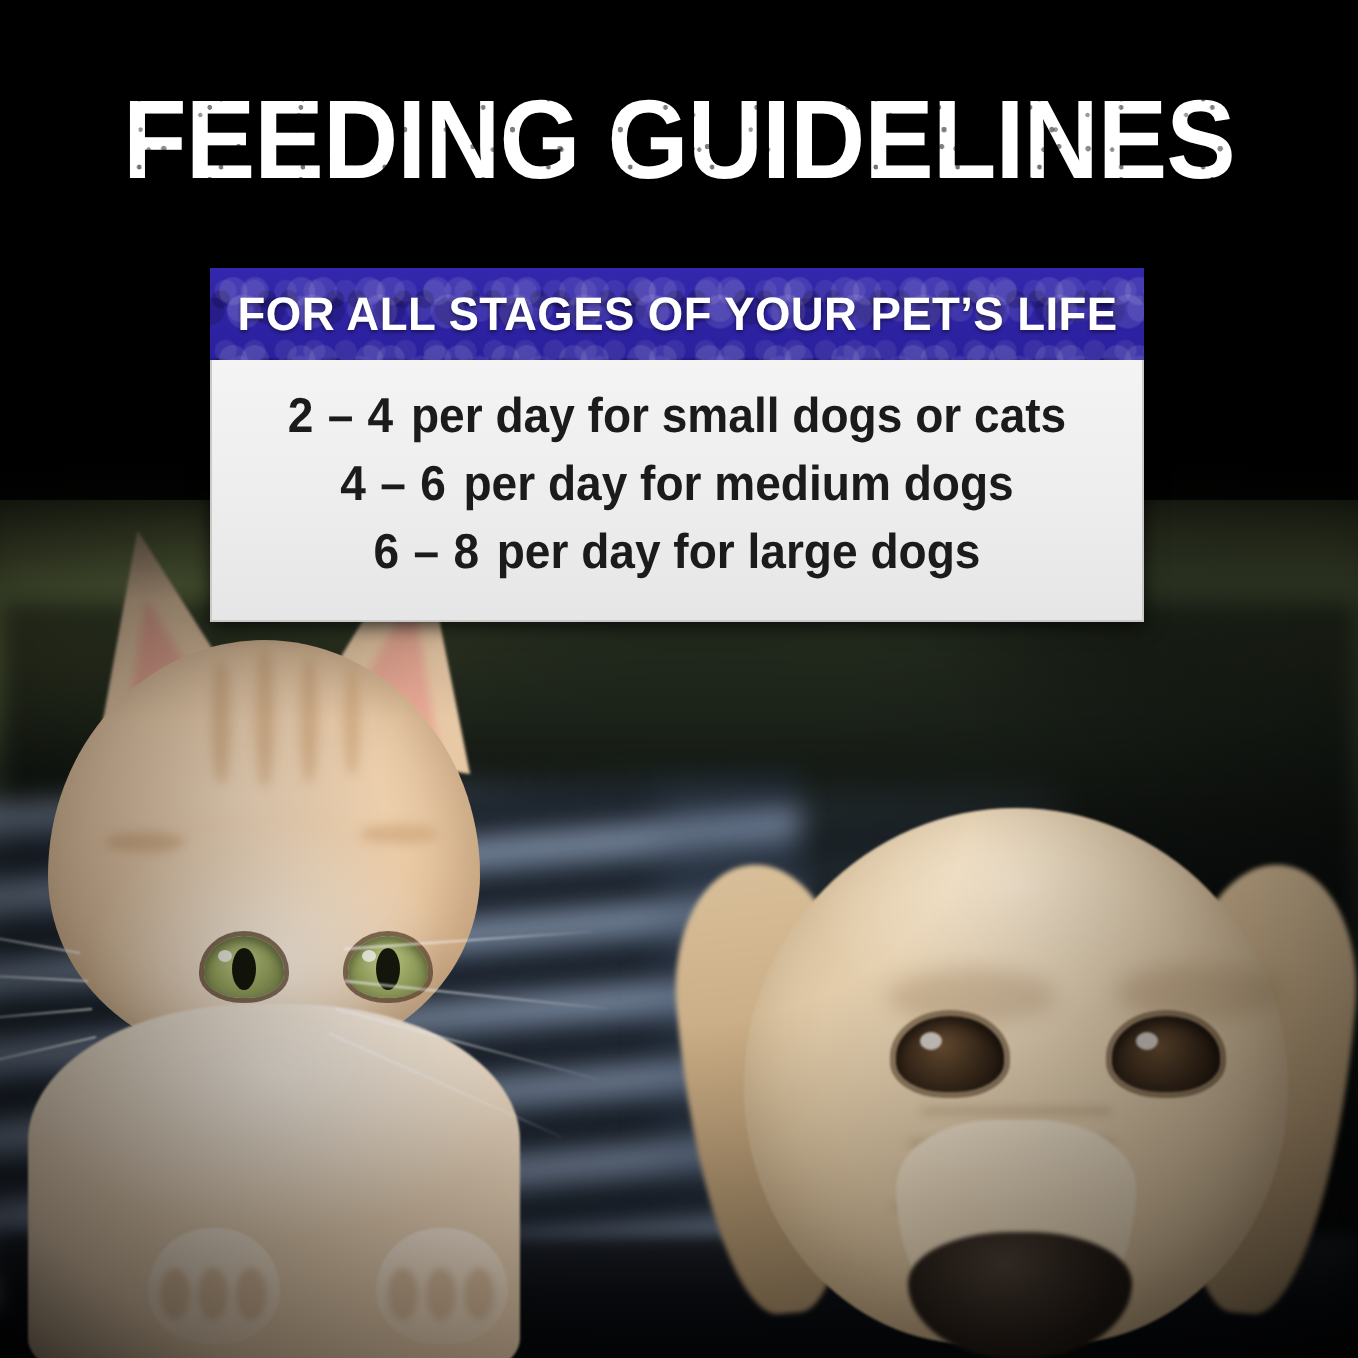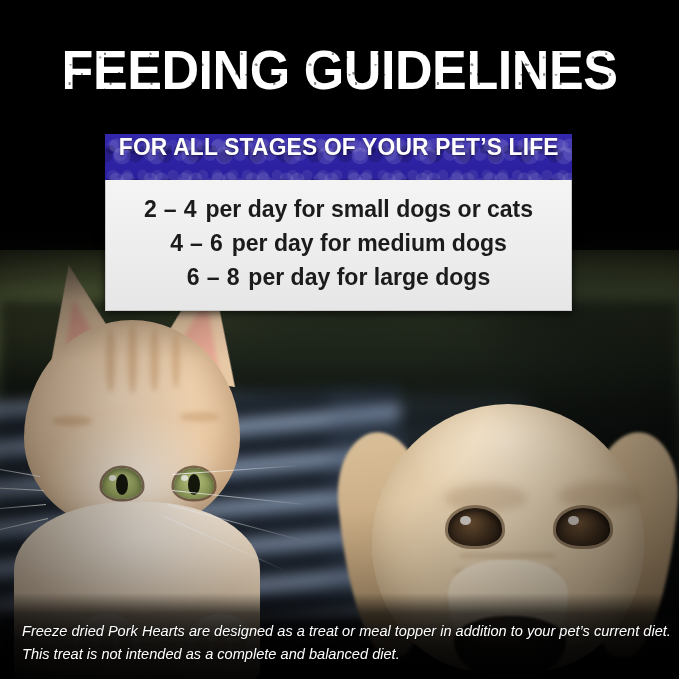"FOR ALL STAGES OF YOUR" #banner { align-items: none -> center }
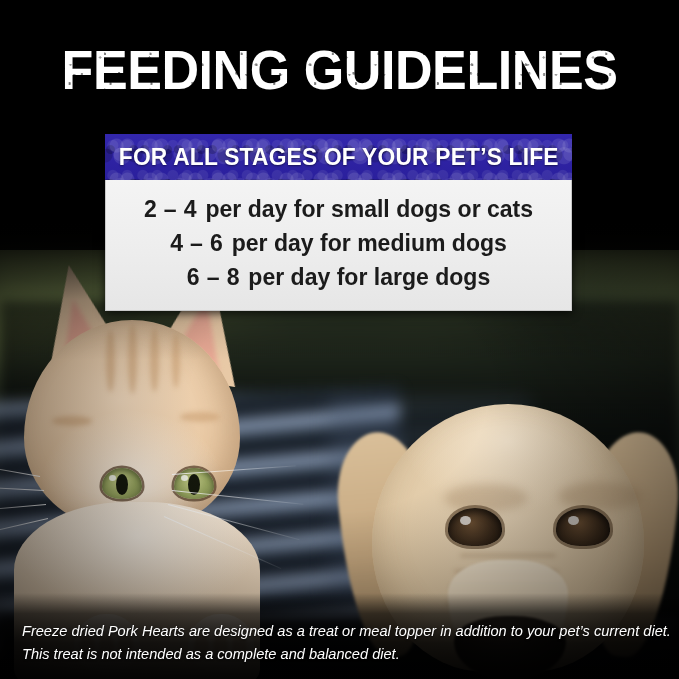"Freeze dried Pork Hearts are" div { html: <div> <div>Freeze dried Pork Hearts are designed as a treat or meal topper in addition to your pet’s current diet.</div> <div>This treat is not intended as a complete and balanced diet.</div> </div> -> none }
